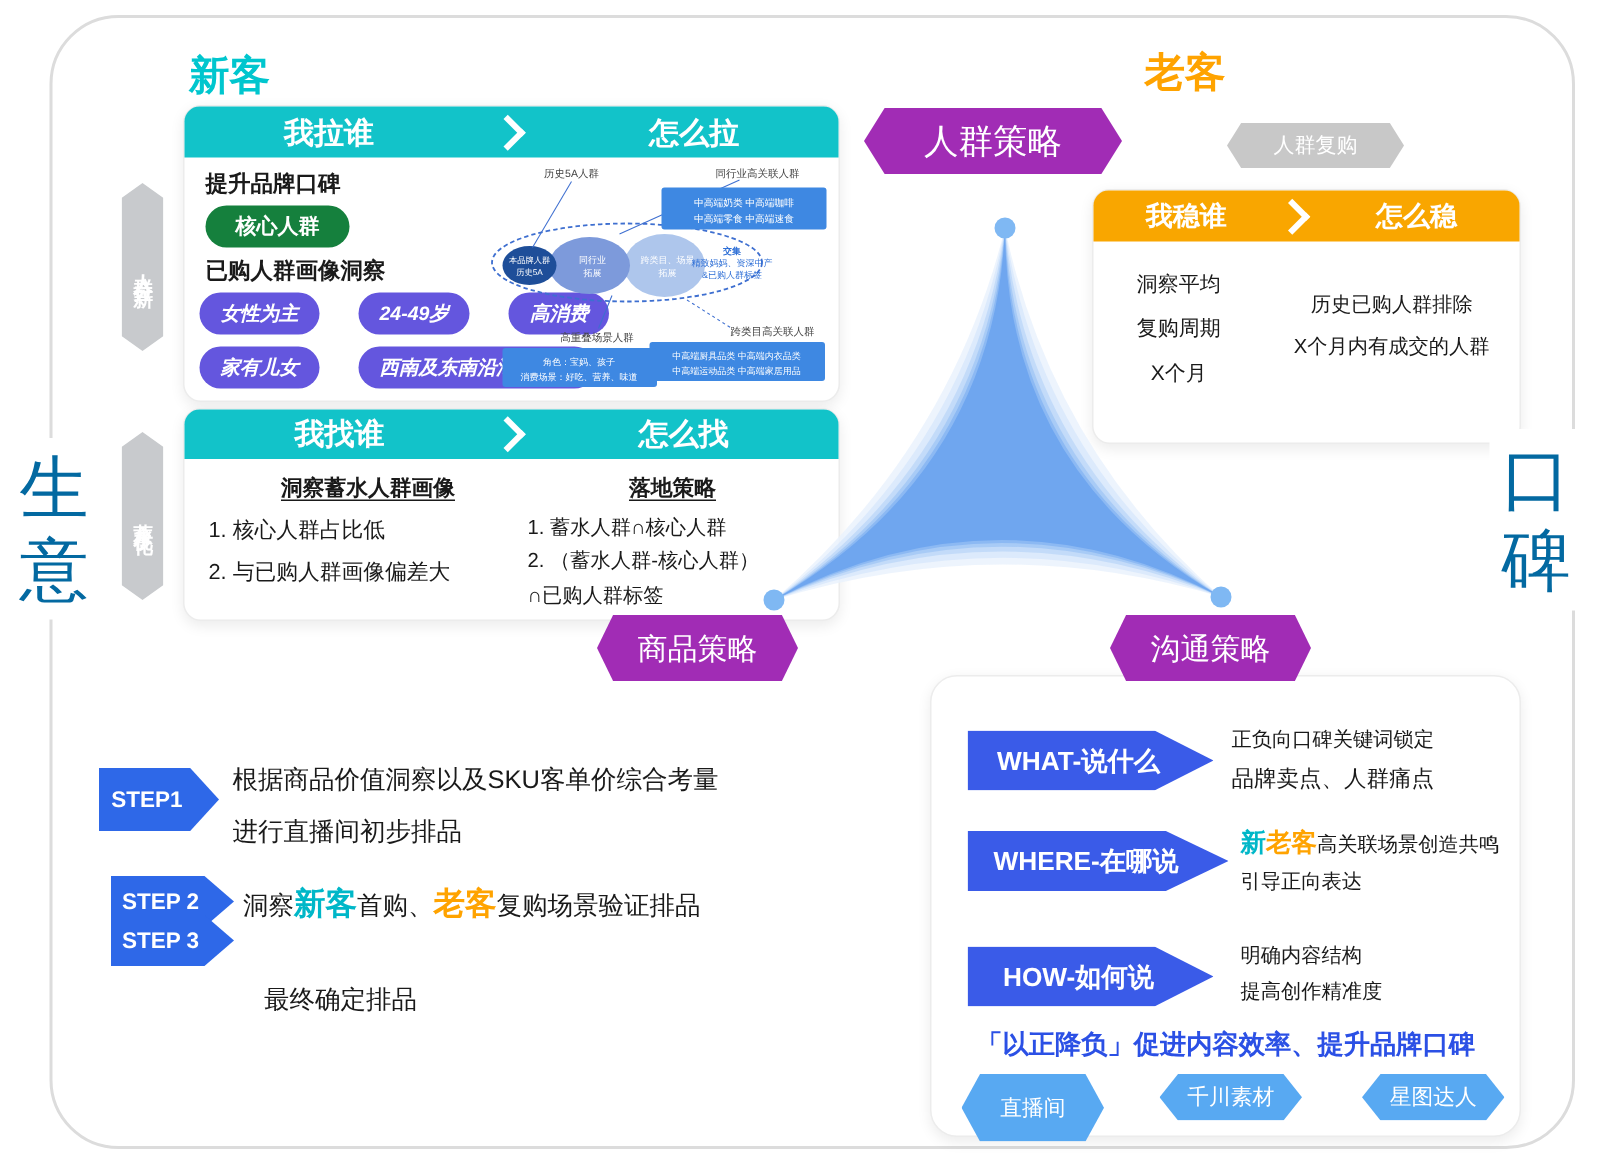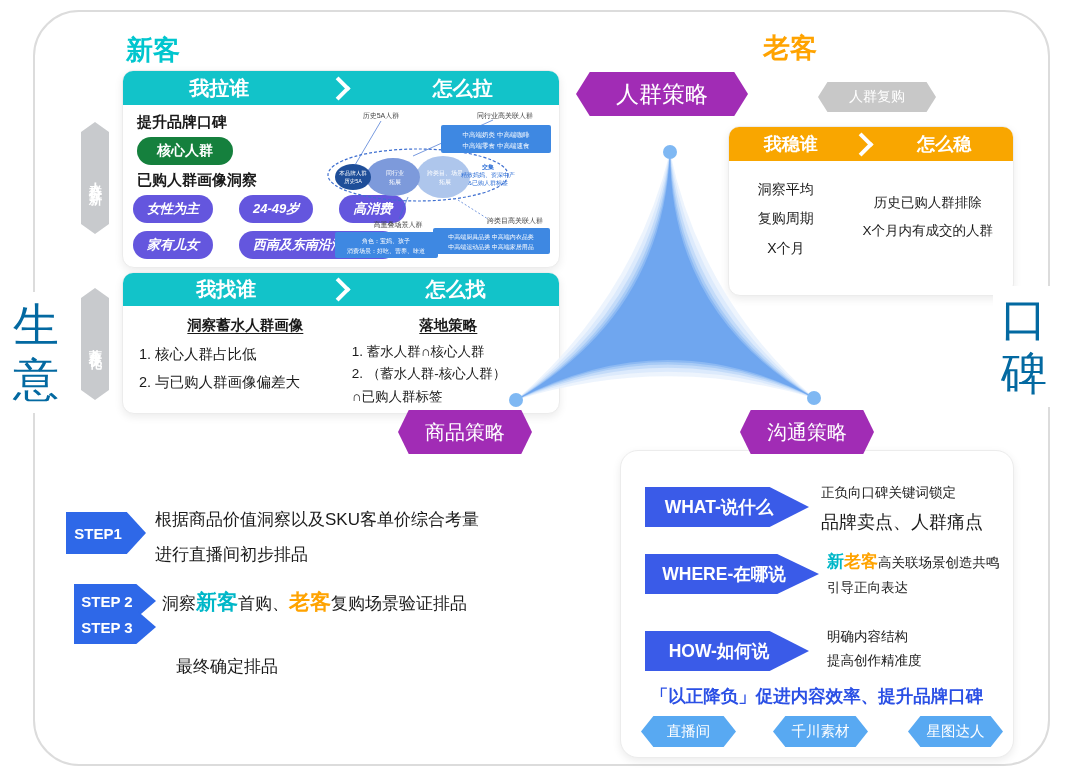"品牌卖点、人群痛点" div.abs { font-size: 18px -> 15px }
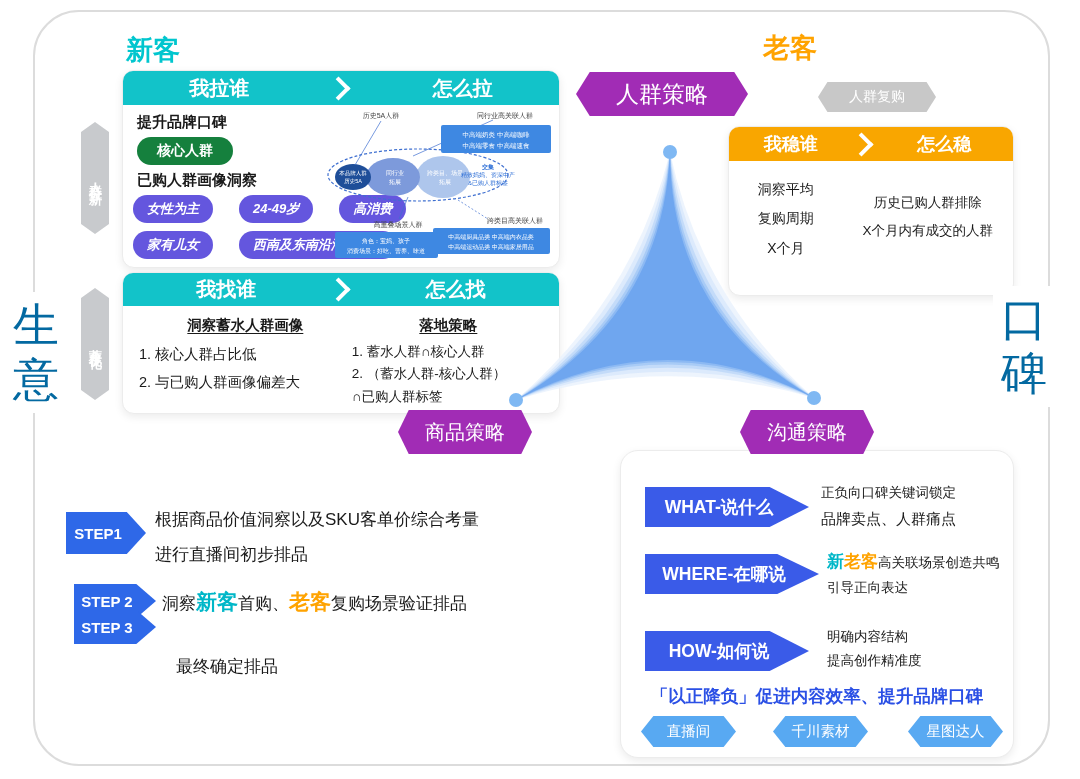"直播间" div.abs { height: 31px -> 45px }
